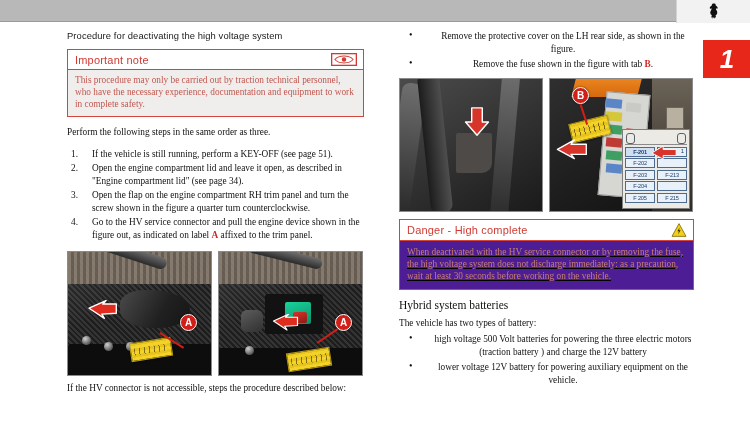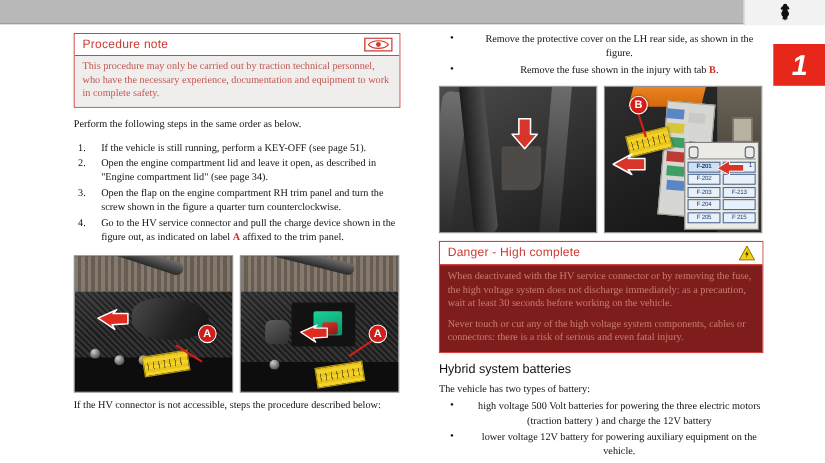"Procedure for deactivating the high" h2.section-head { html: none -> <h2>Procedure for deactivating the high voltage system</h2> }
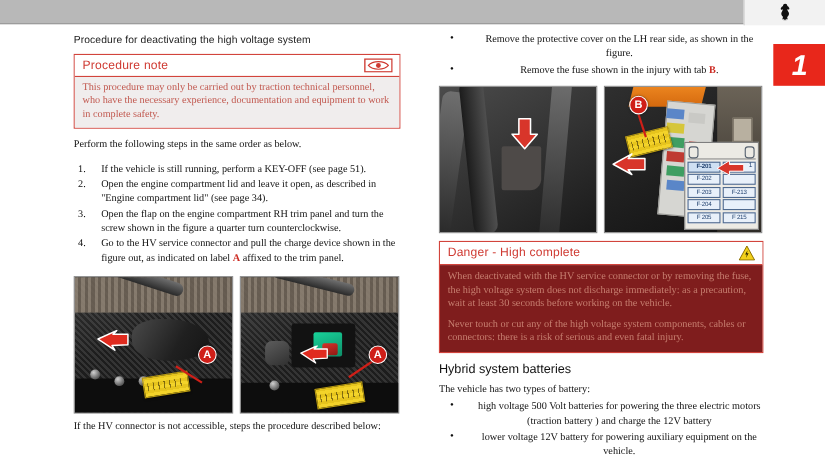"Procedure note" span.callout-title { text: Procedure -> Important }
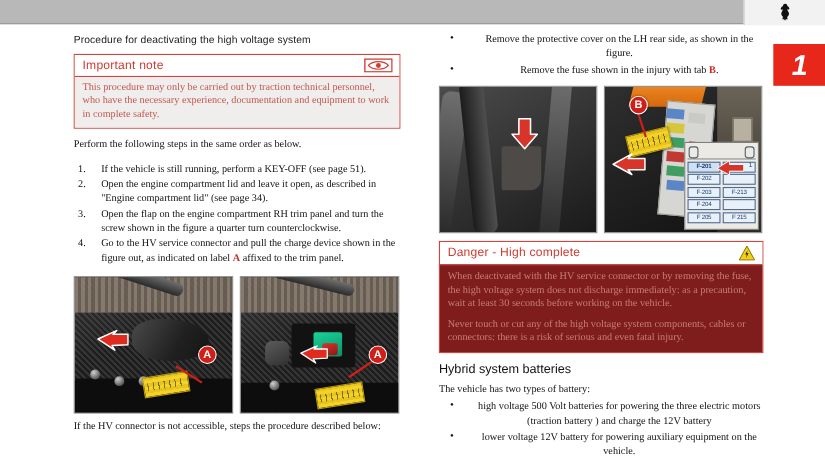"Remove the fuse shown in" span { text: injury -> figure }
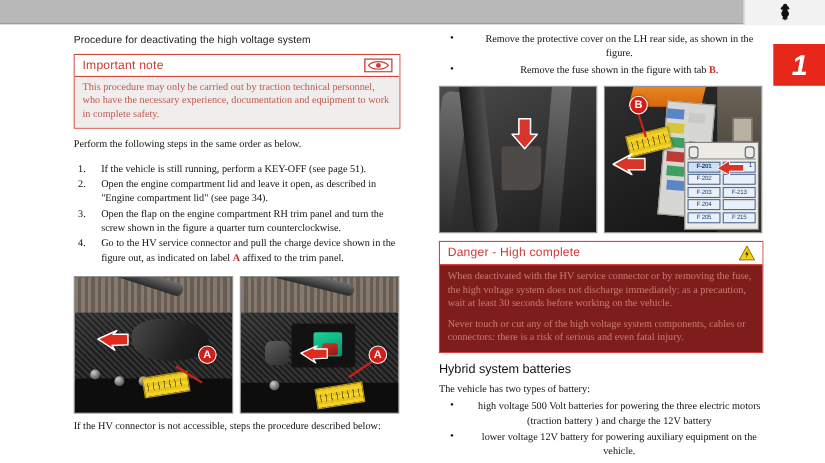"Perform the following steps in" p.body-text { text: below -> three }
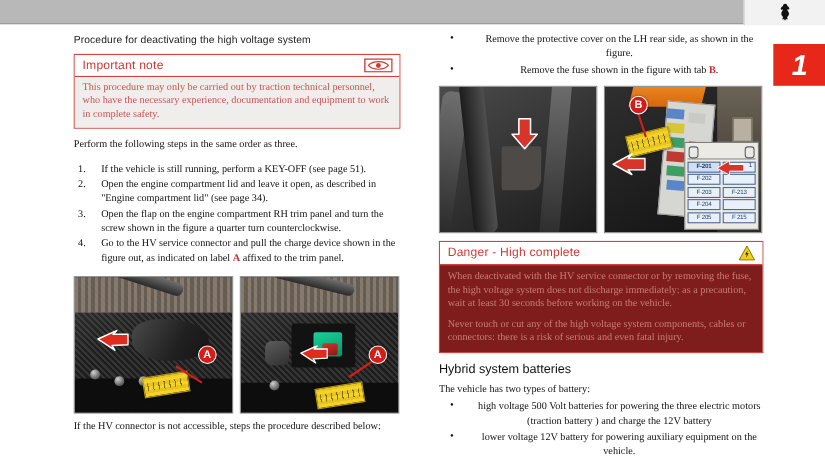"Go to the HV service" span { text: charge -> engine }
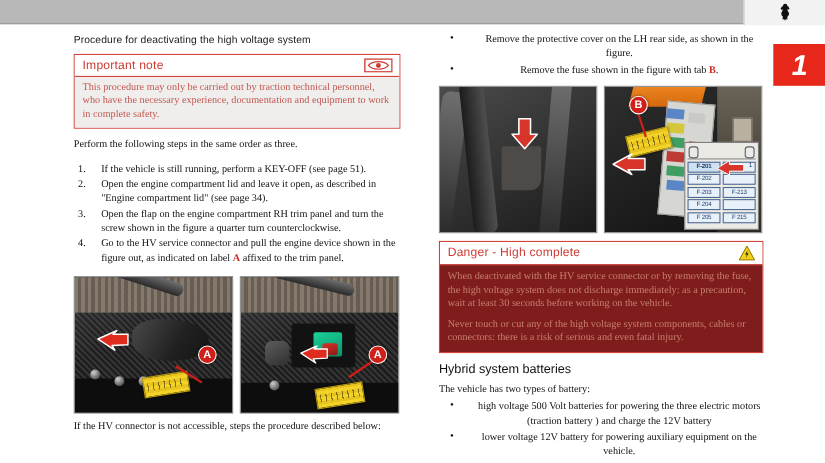"When deactivated with the HV" .danger .callout-body { background: #7f1d1d -> #4c1d95; text-decoration: none -> underline }
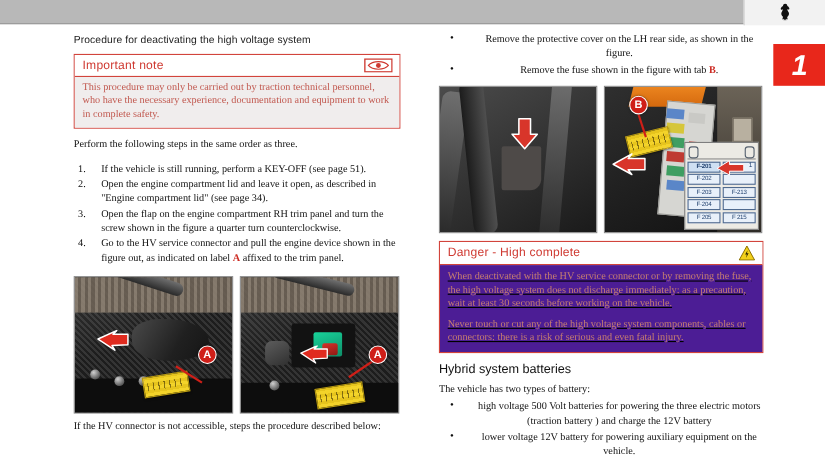"Never touch or cut any" p { html: <p>Never touch or cut any of the high voltage system components, cables or connectors: there is a risk of serious and even fatal injury.</p> -> none }
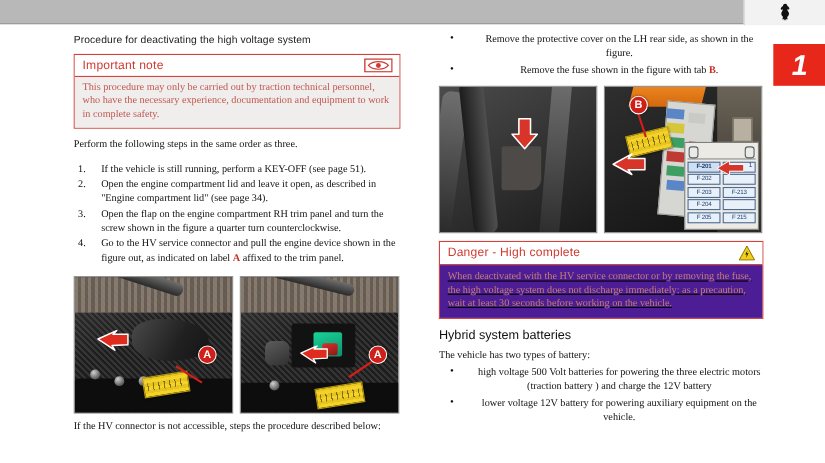"Hybrid system batteries" h3.sub-head { font-family: Liberation Sans, sans-serif -> Liberation Serif, serif }
